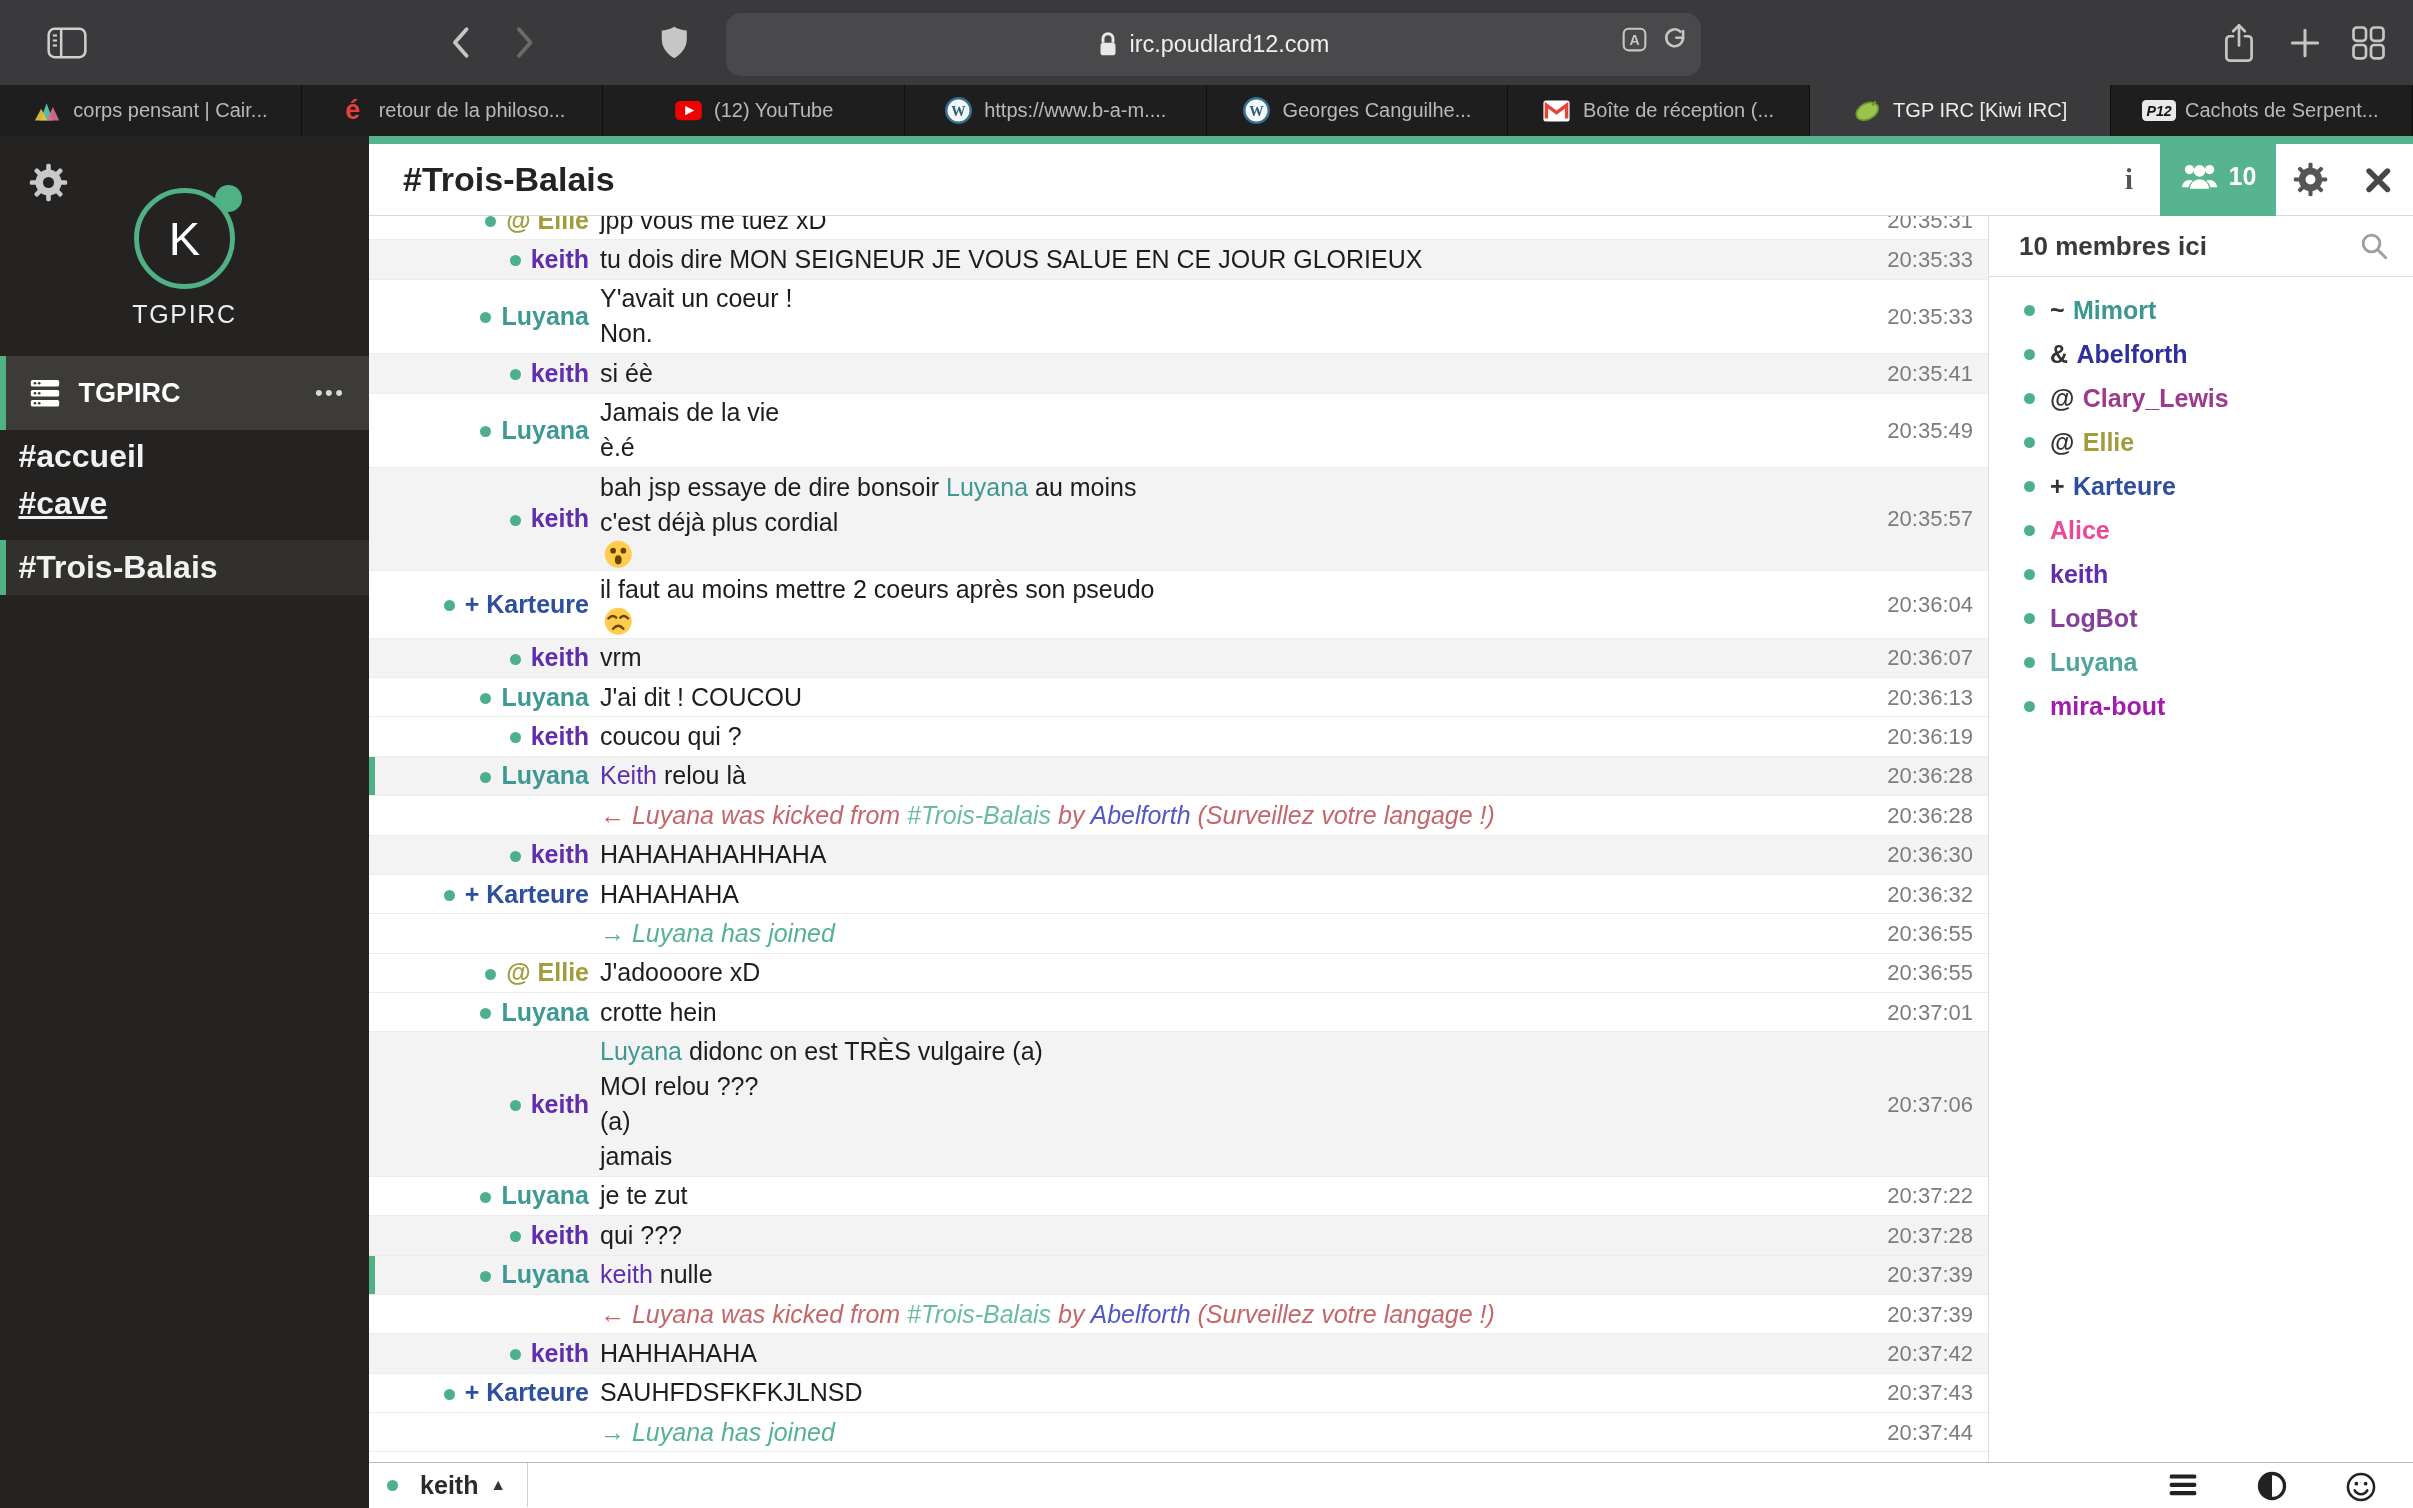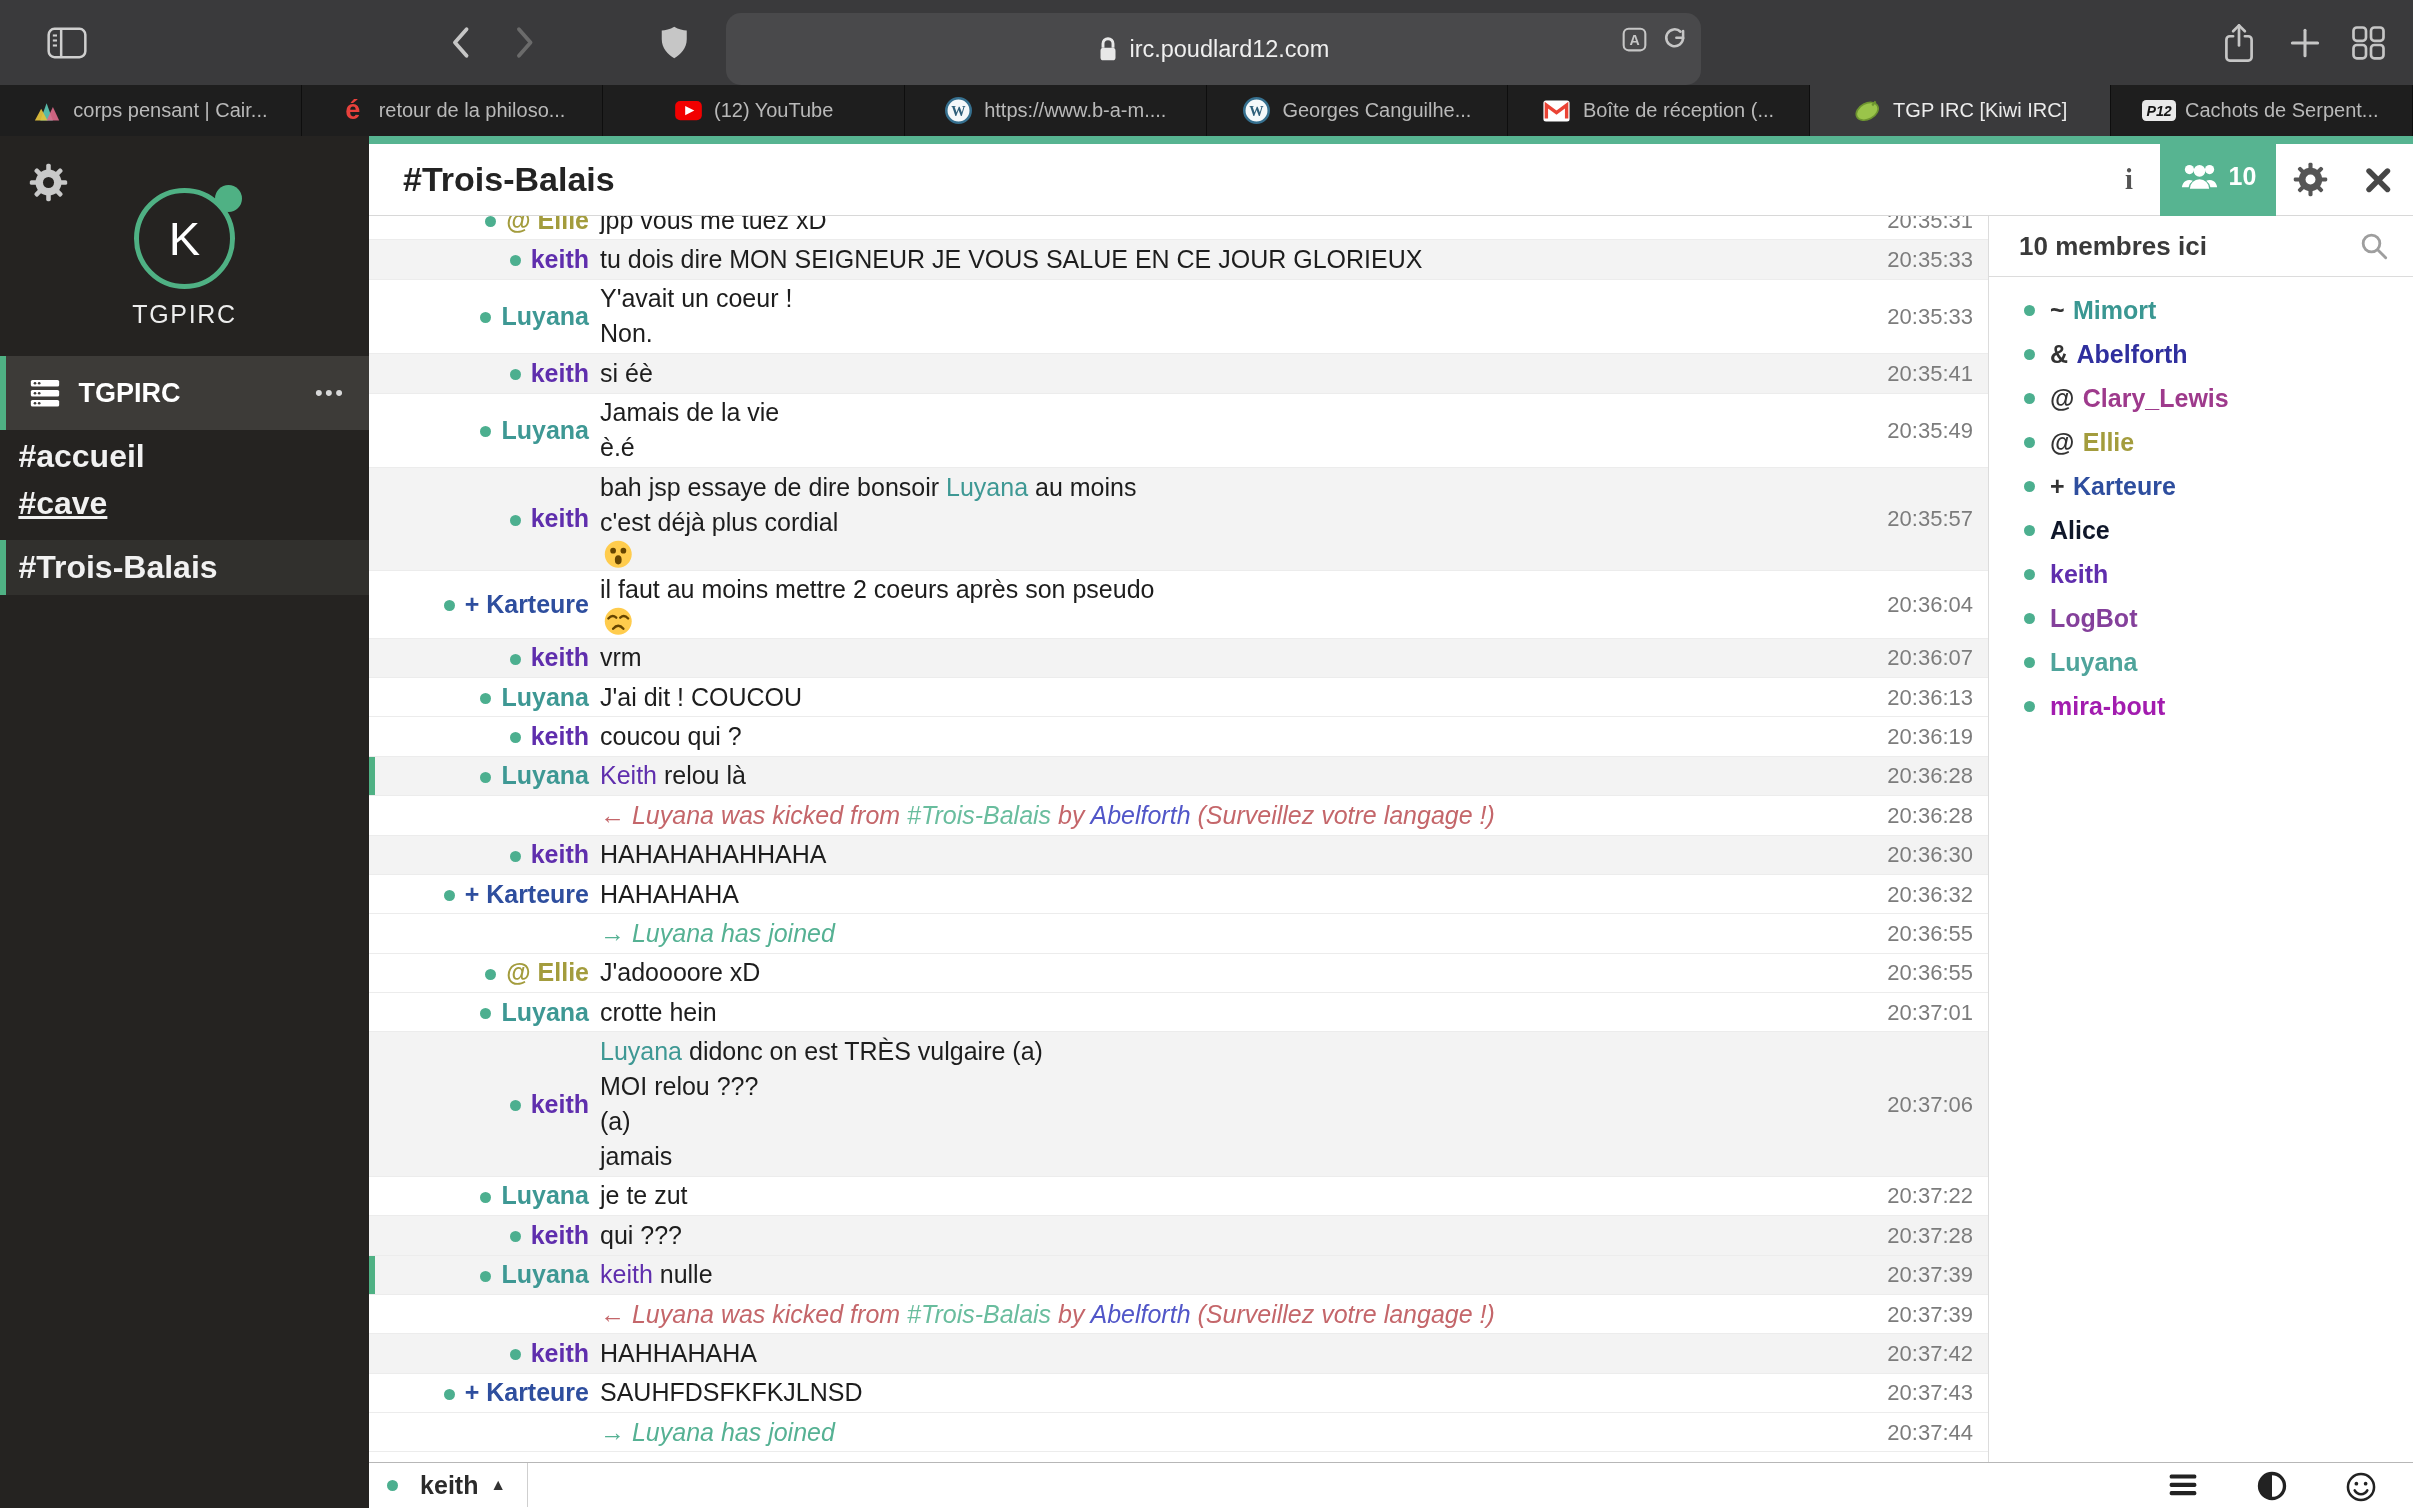"irc.poudlard12.com" .urlpill { height: 72px -> 63px }
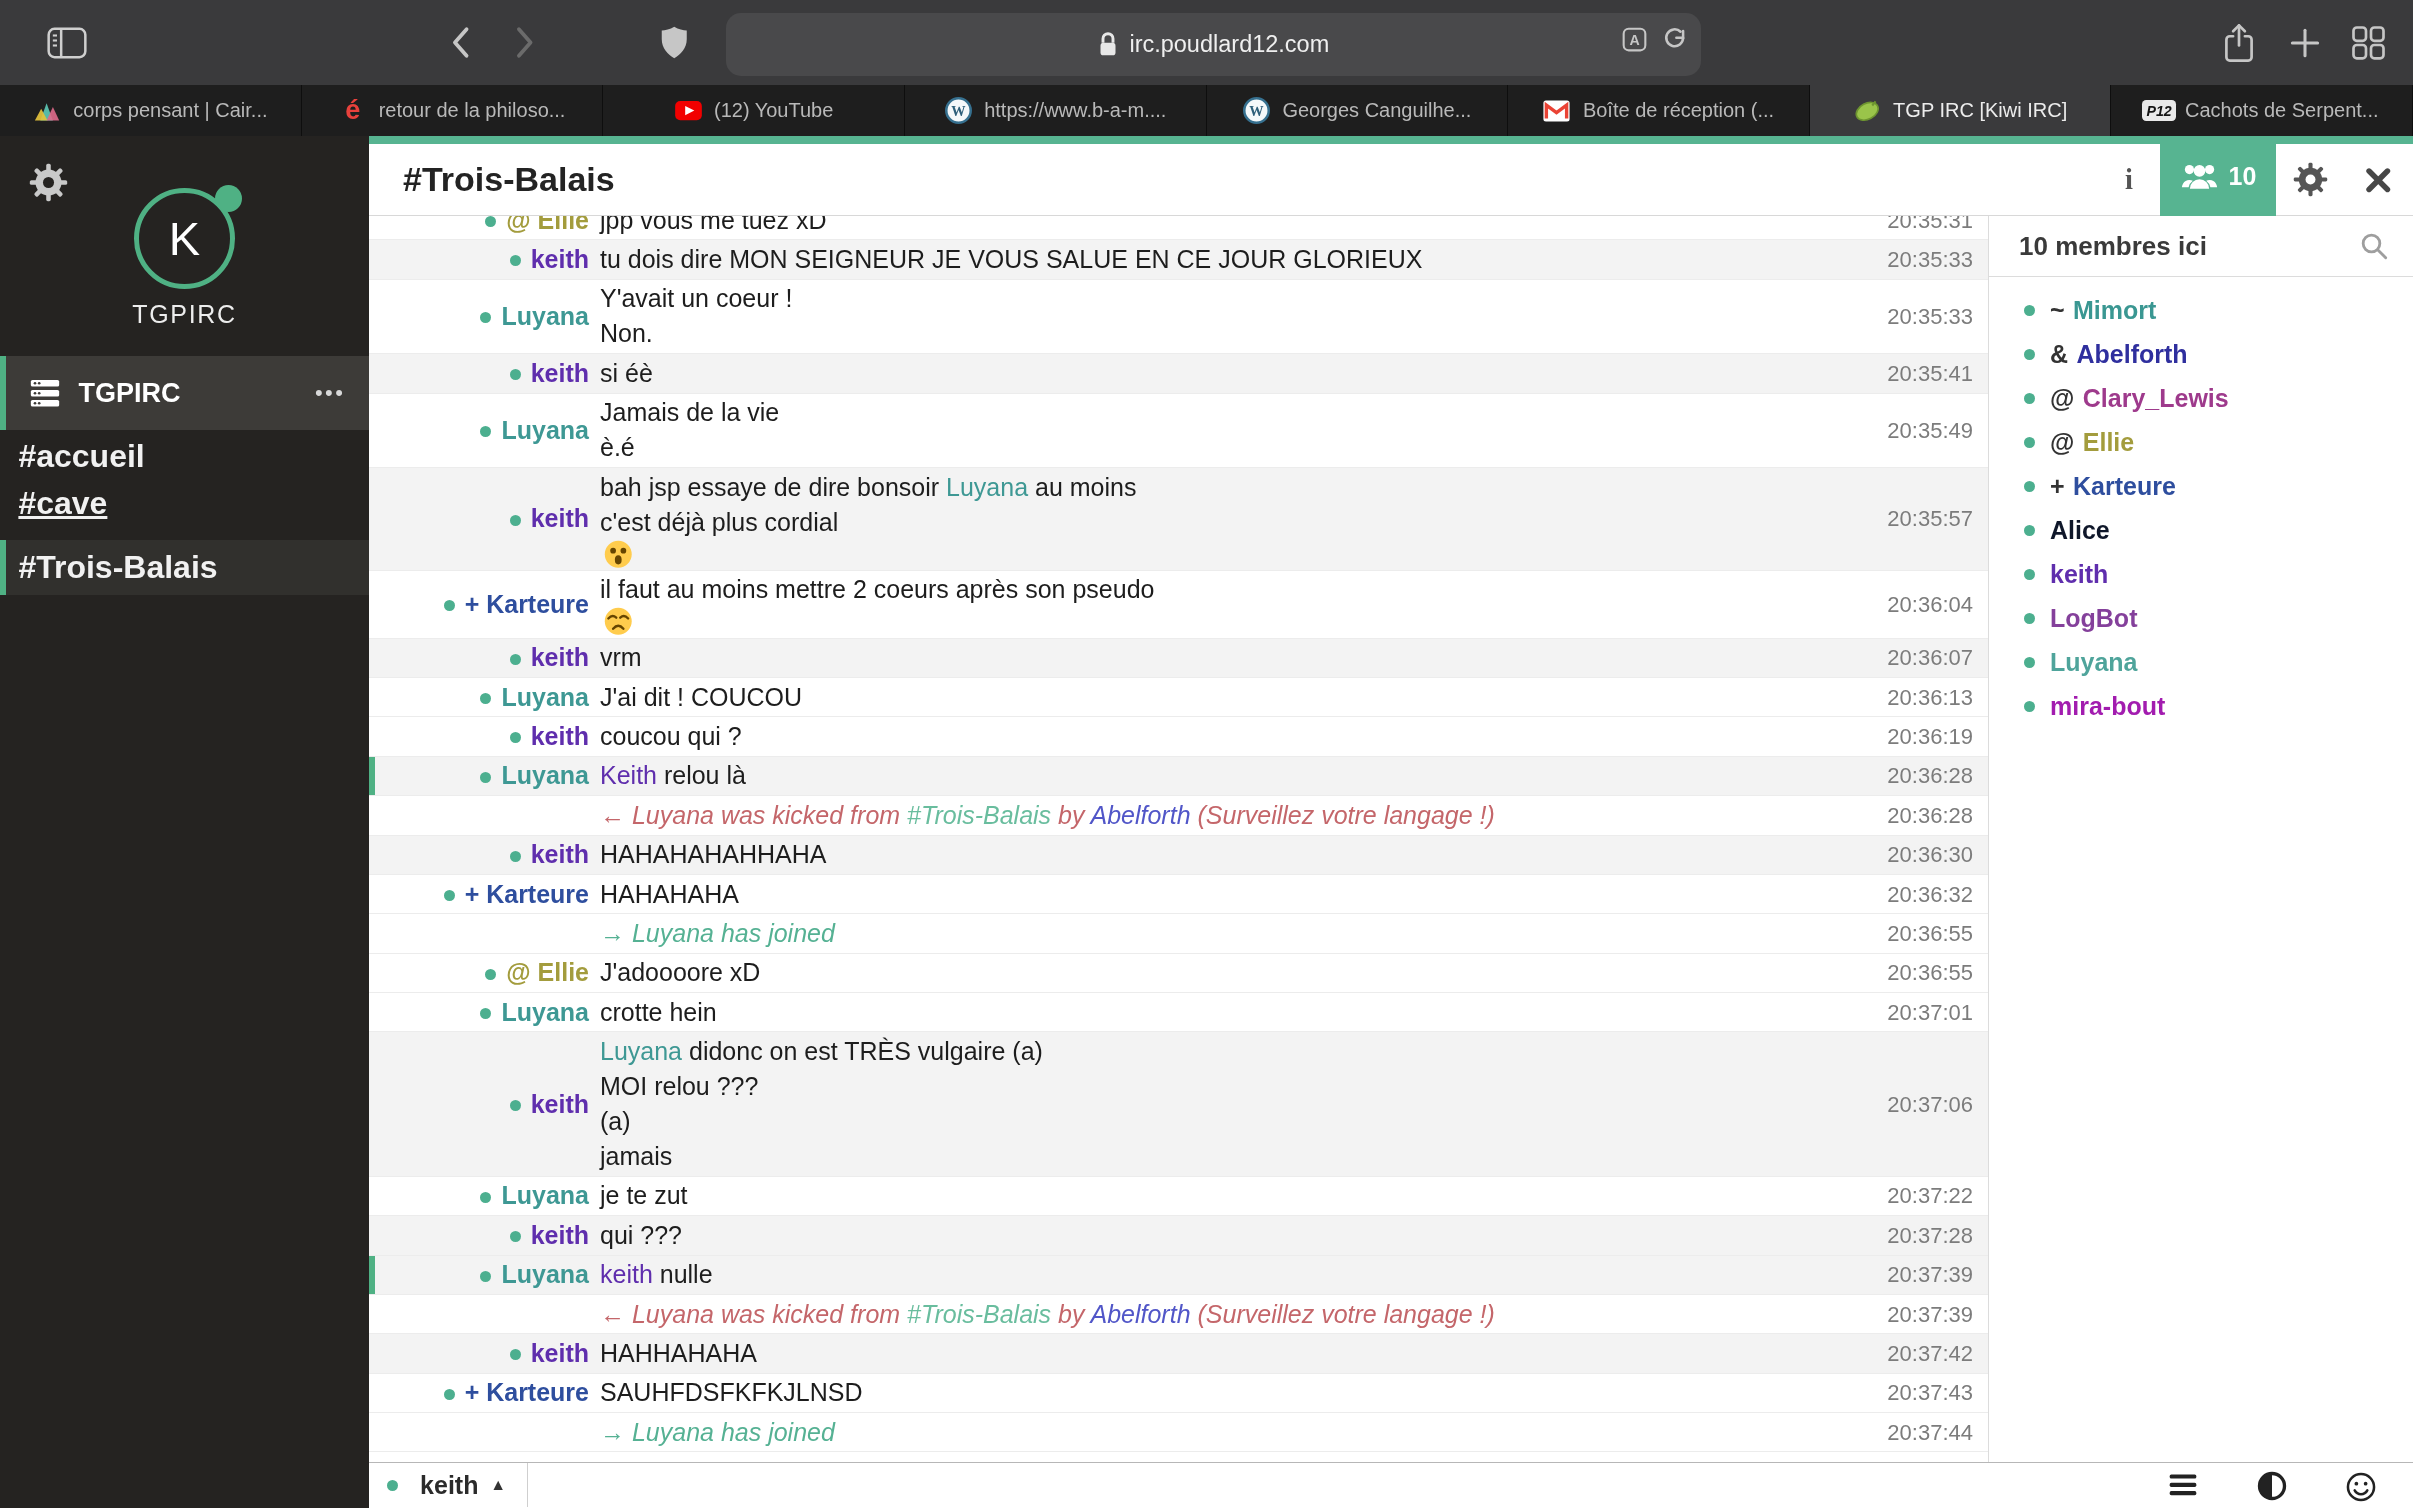"Alice" span { color: #0f172a -> #ec4899 }
